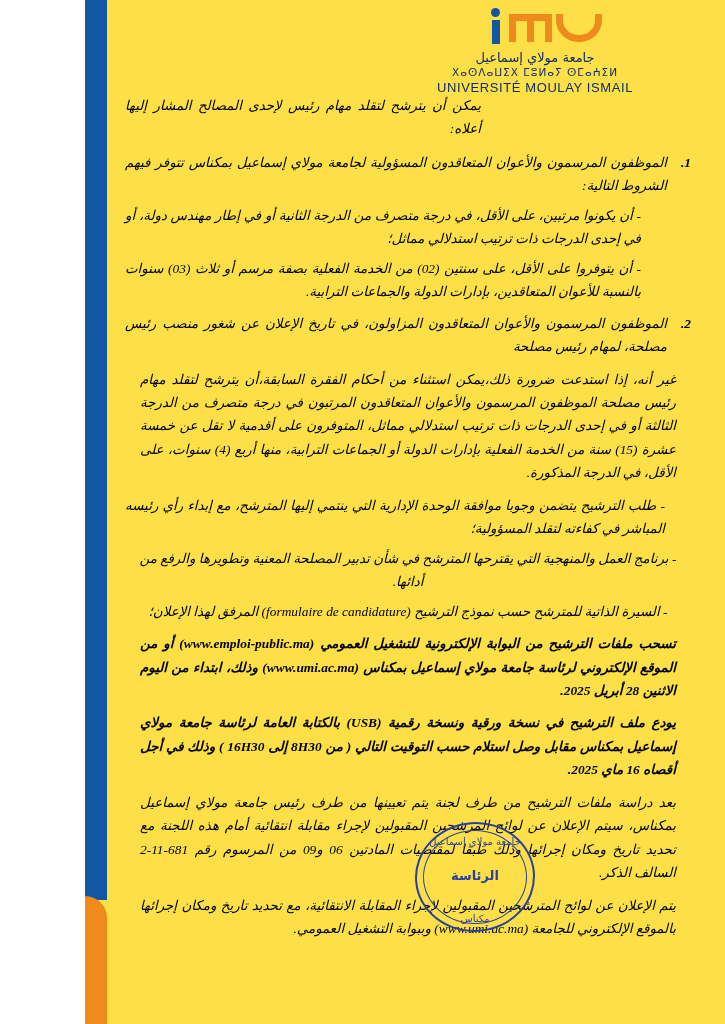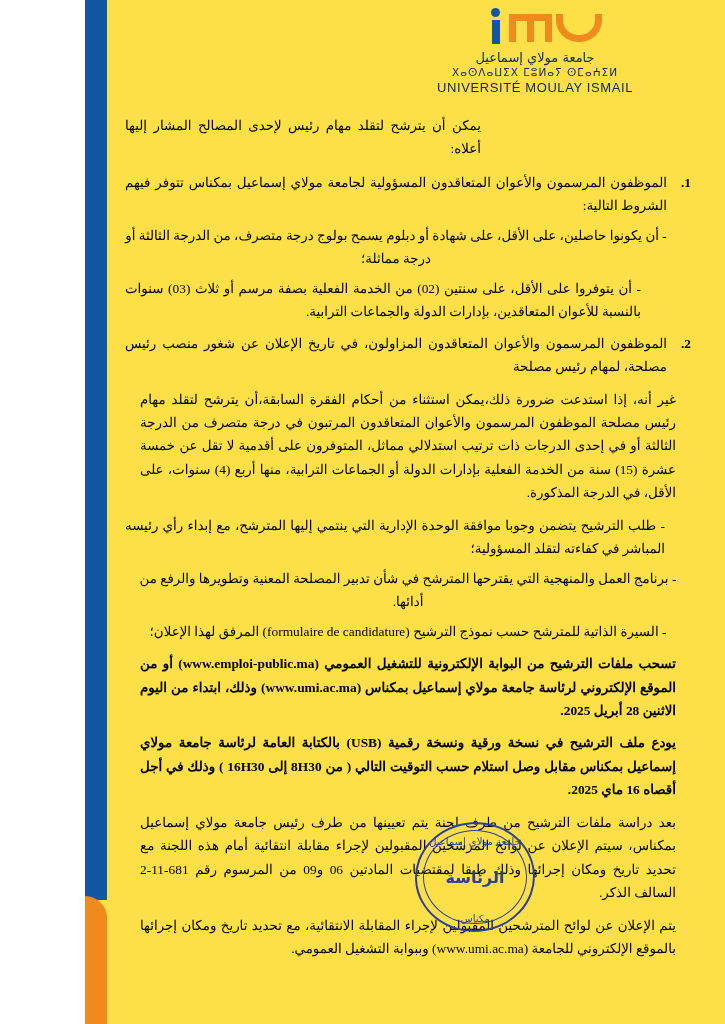"يمكن أن يترشح لتقلد مهام" .content { font-style: none -> italic; top: 114px -> 94px }
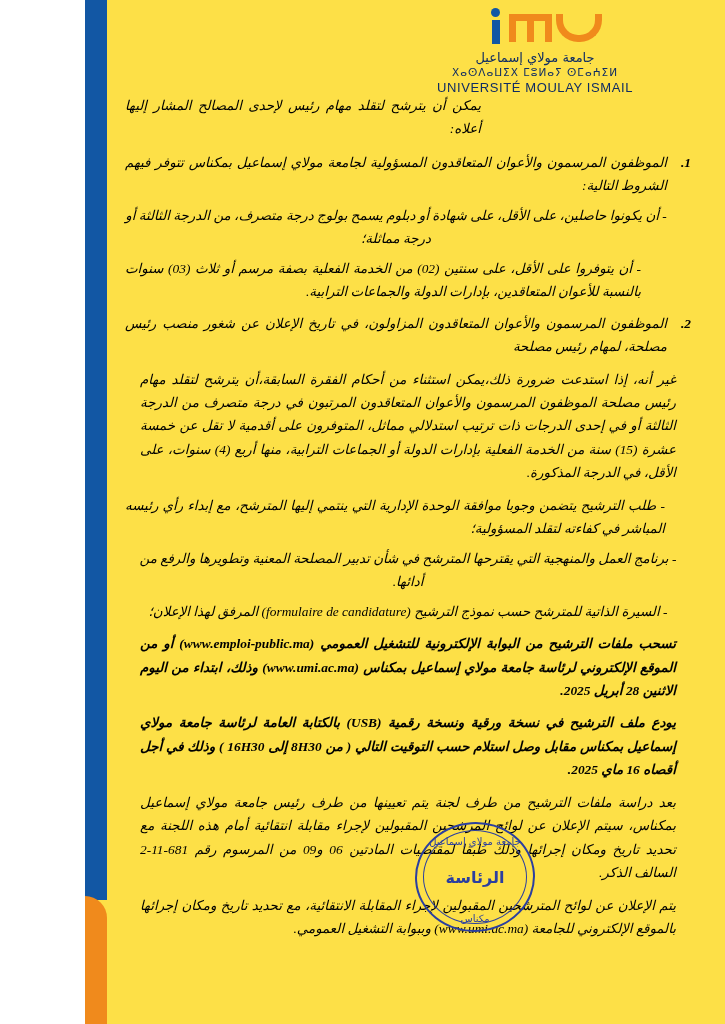"- أن يكونوا مرتبين، على" div.dash-item { html: none -> <div>- أن يكونوا مرتبين، على الأقل، في درجة متصرف من الدرجة الثانية أو في إطار مهندس دولة، أو في إحدى الدرجات ذات ترتيب استدلالي مماثل؛</div> }
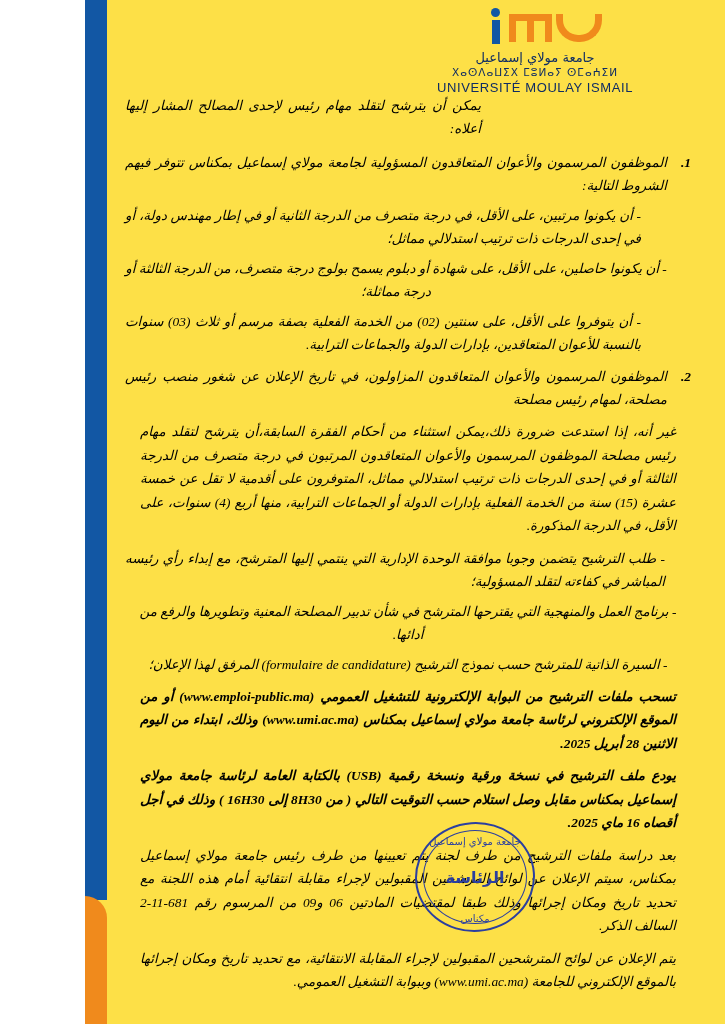"- أن يكونوا حاصلين، على" div.dash-item { html: <div>- أن يكونوا حاصلين، على الأقل، على شهادة أو دبلوم يسمح بولوج درجة متصرف، من الدرجة الثالثة أو درجة مماثلة؛</div> -> none }
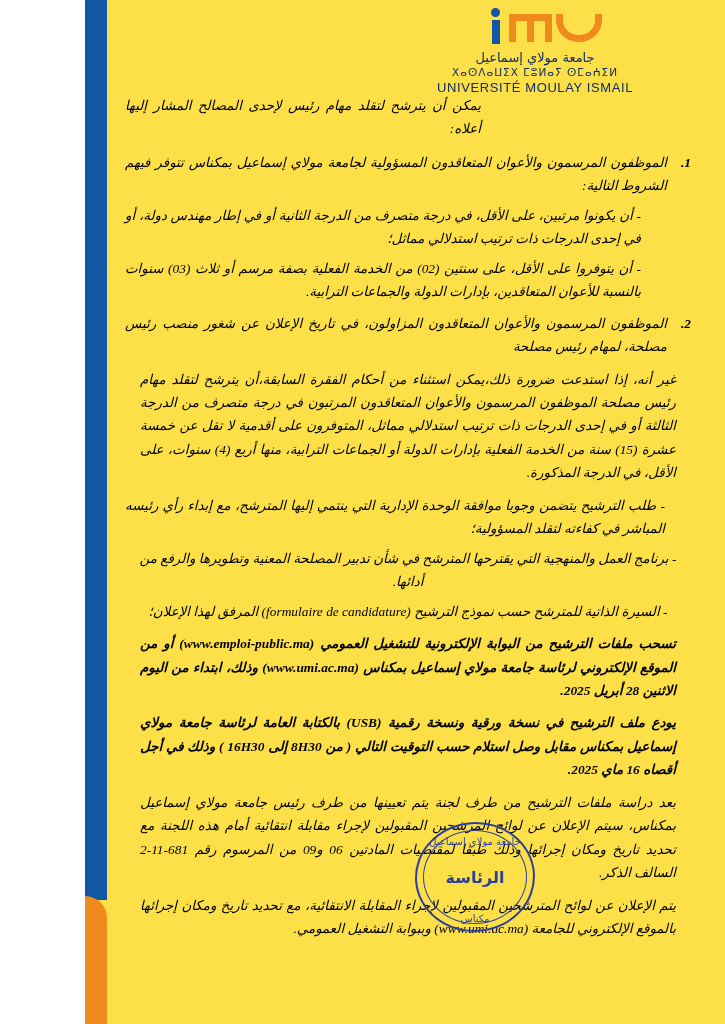"الرئاسة" .stamp .txt-mid { font-size: 16px -> 13px }
